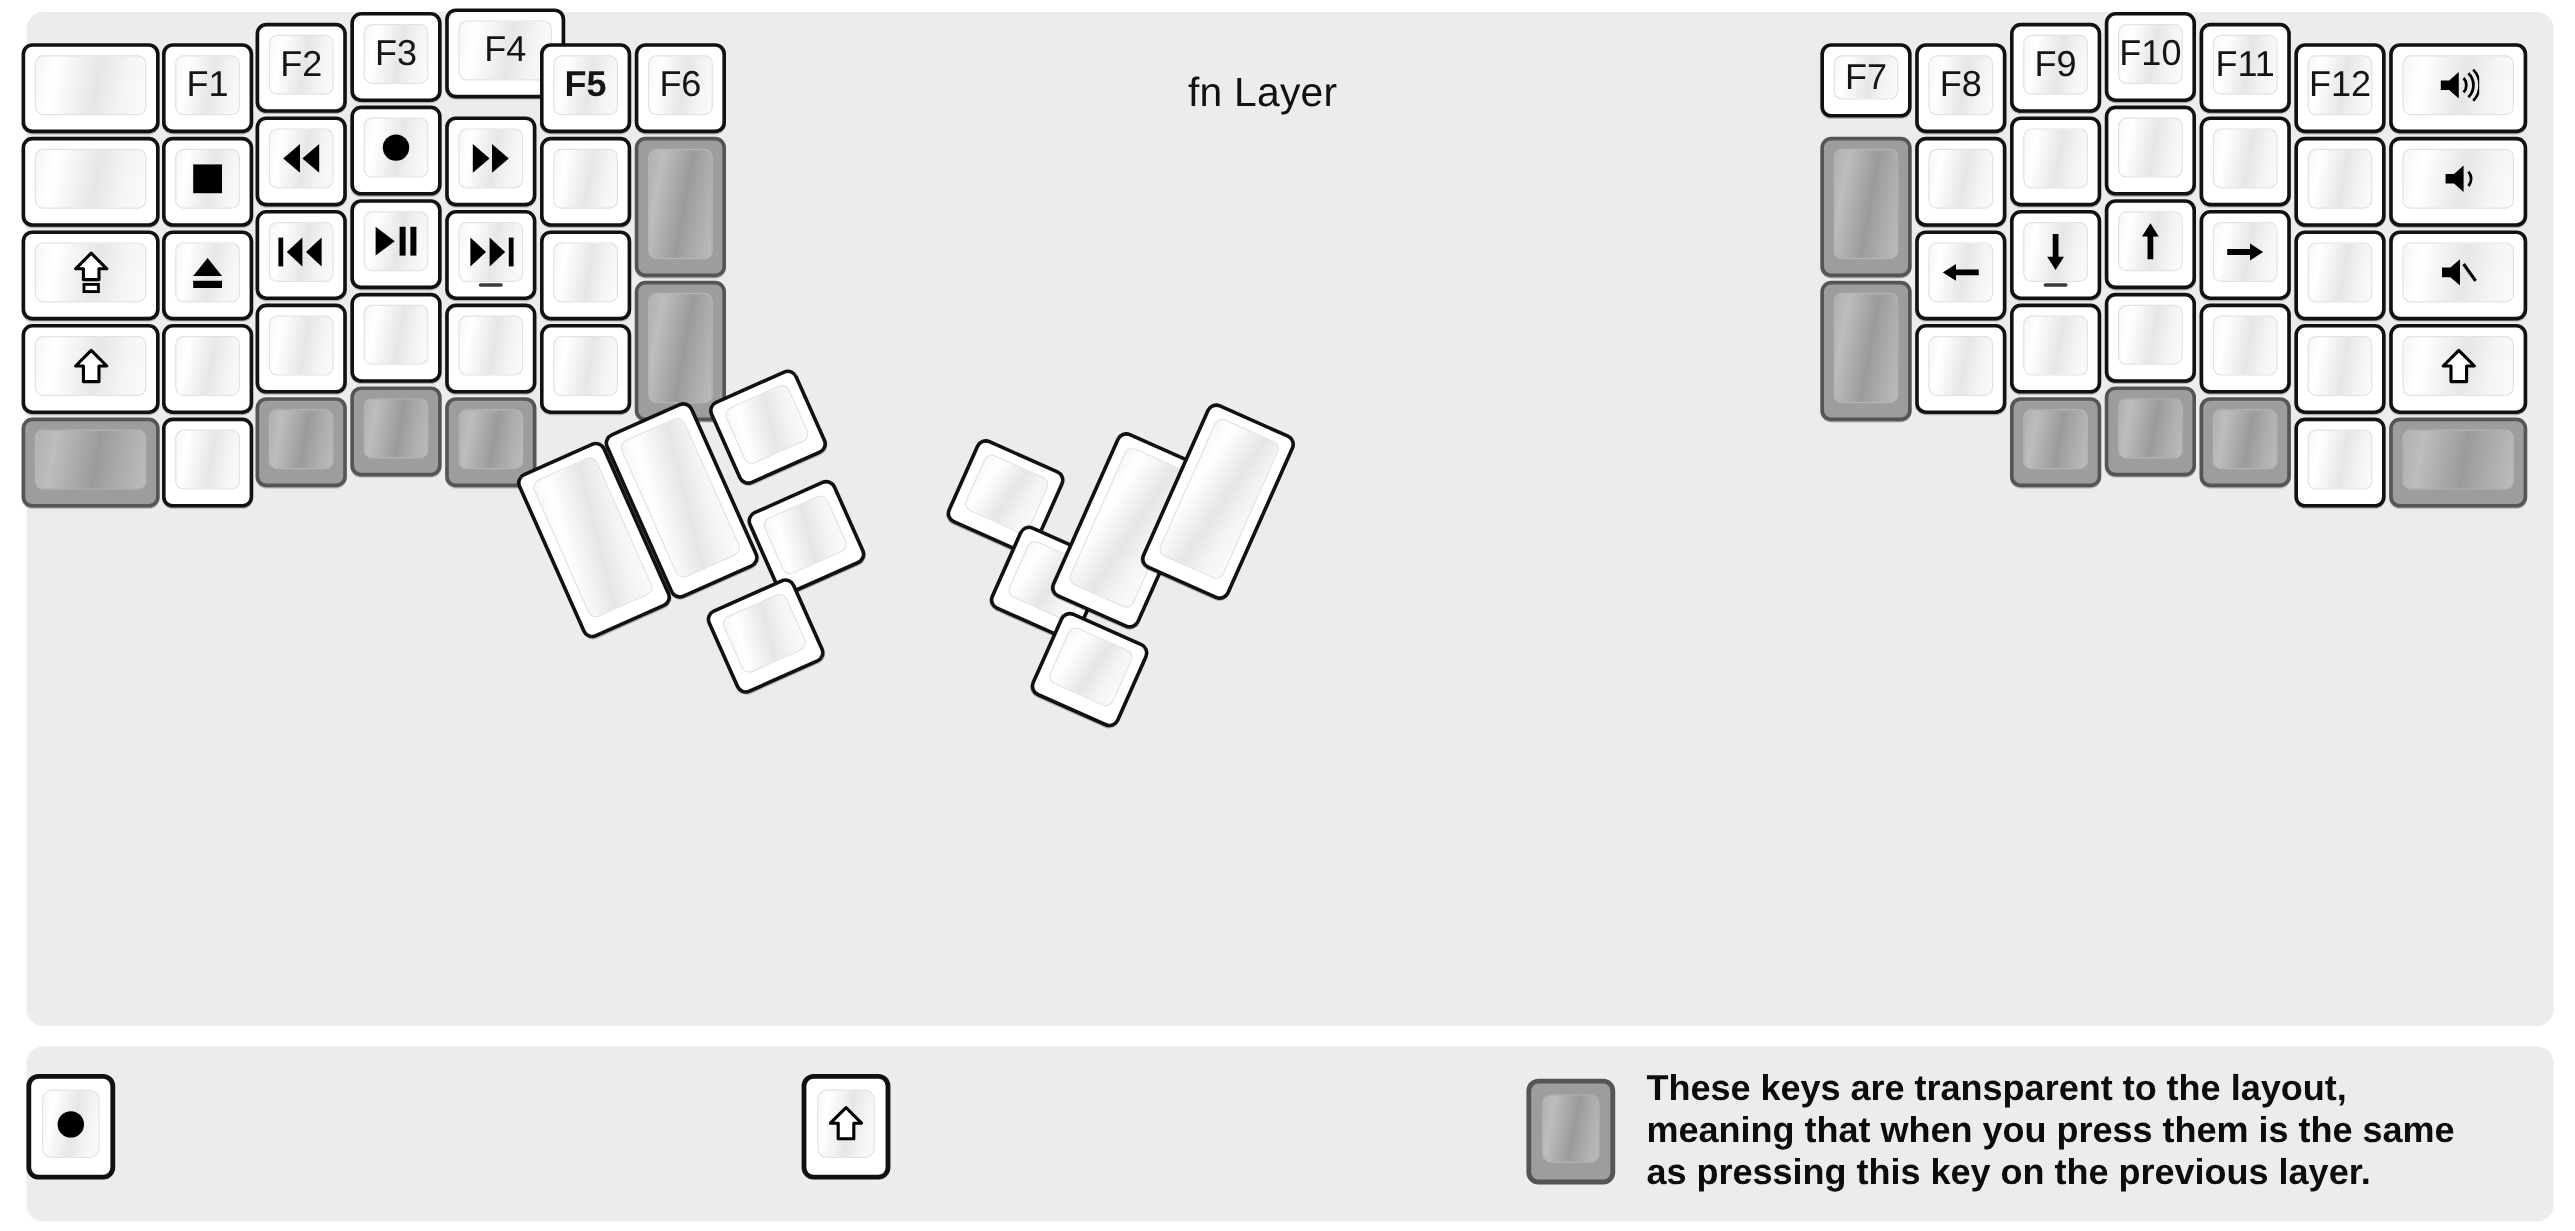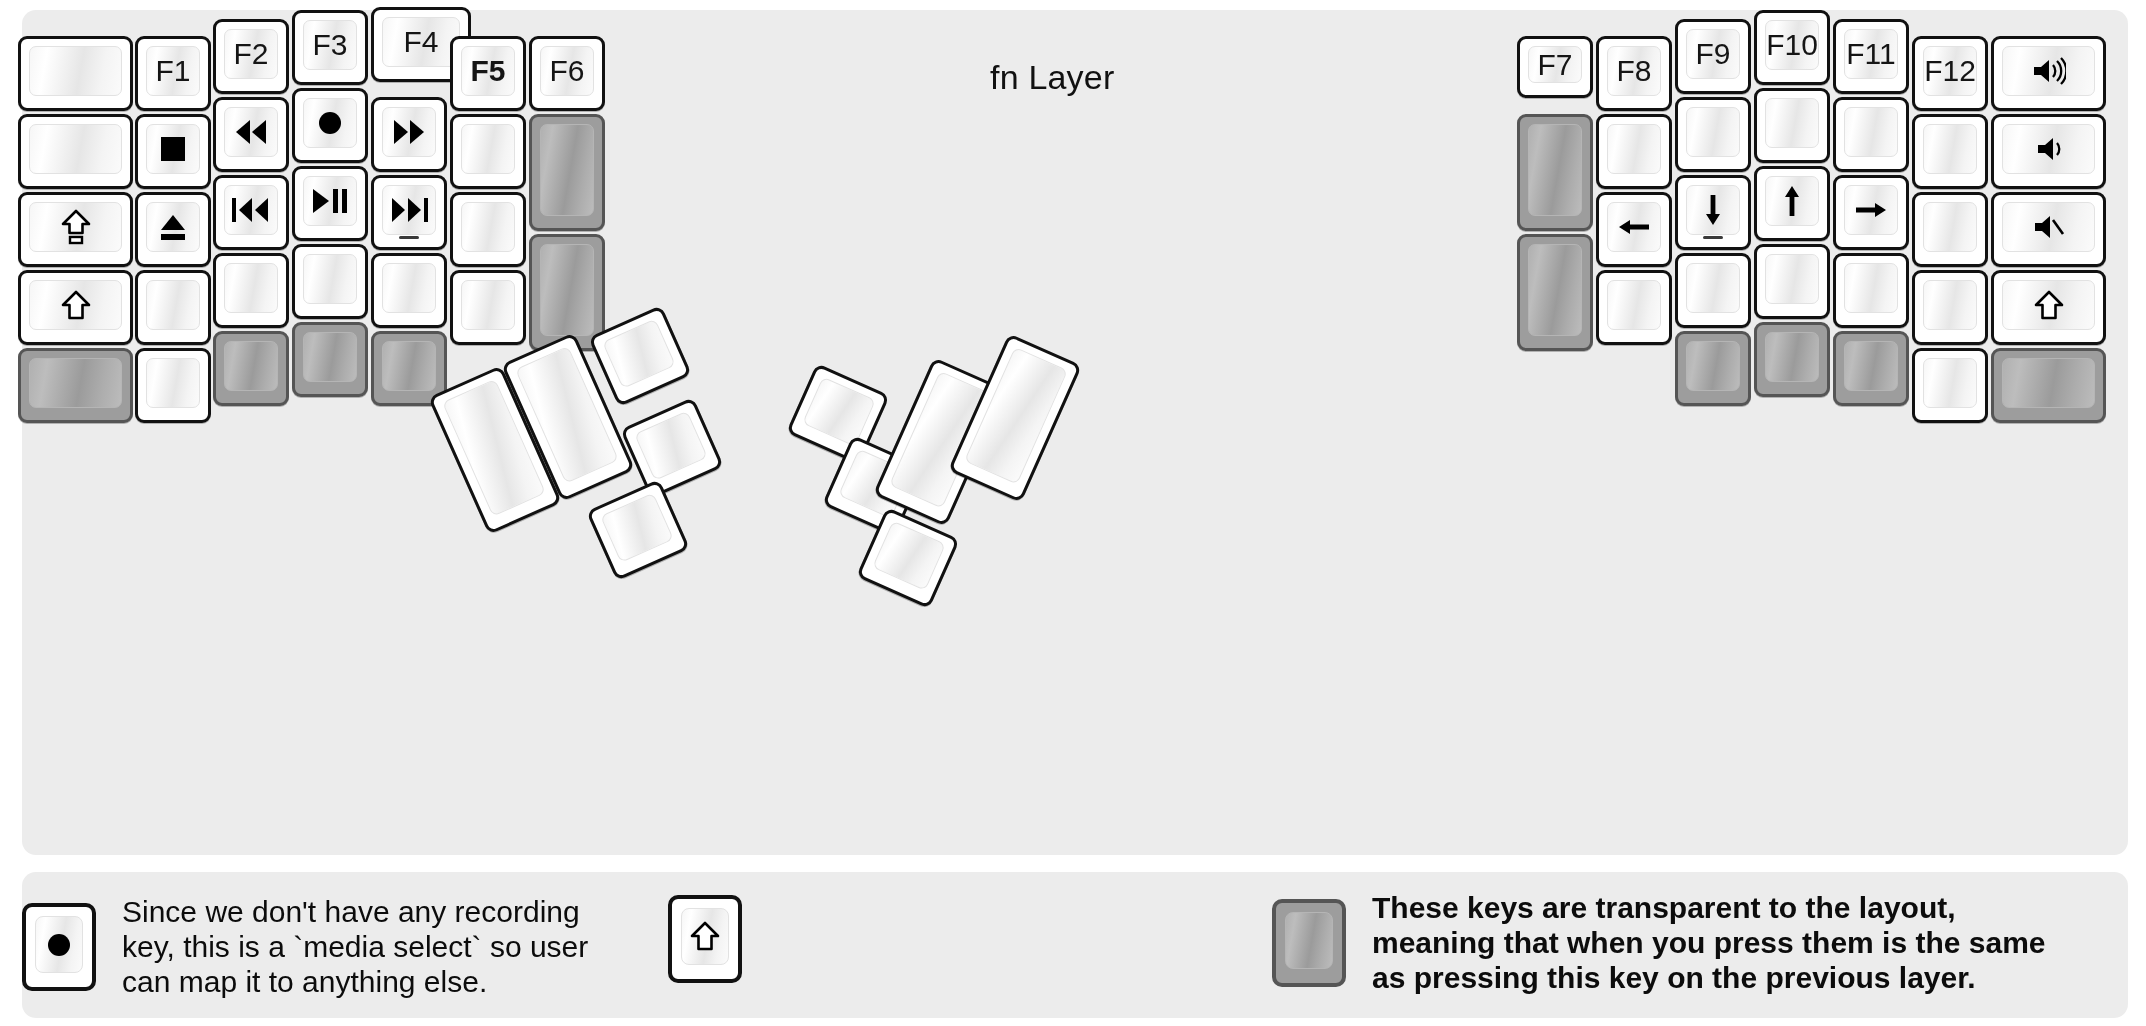"Since we don't have any" div.legend-text { html: <div>Since we don't have any recording key, this is a `media select` so user can map it to anything else.</div> -> none }
